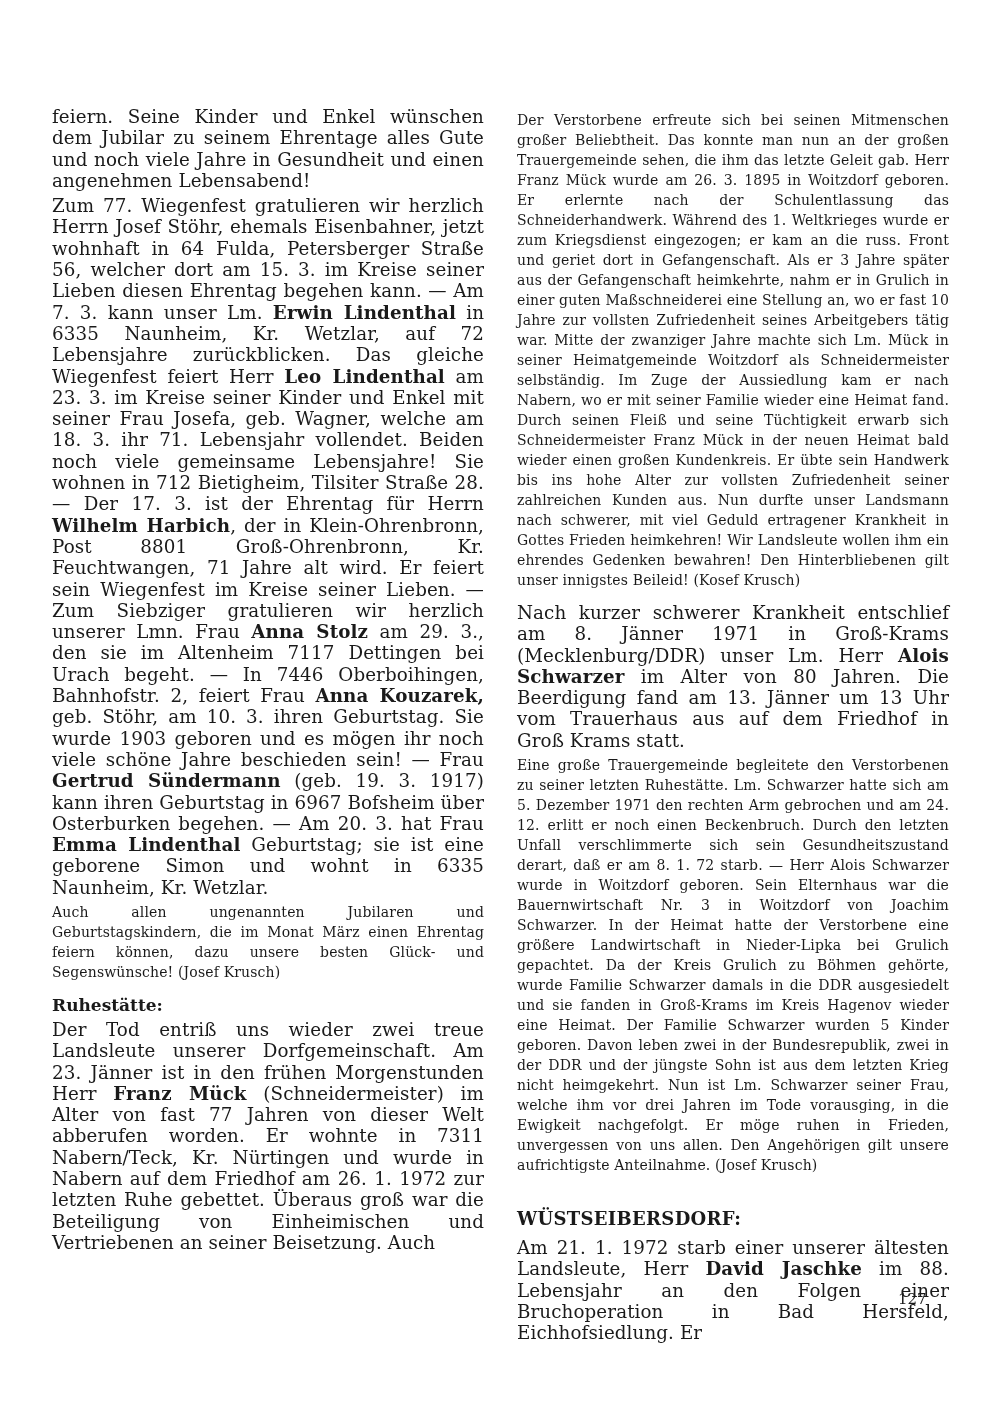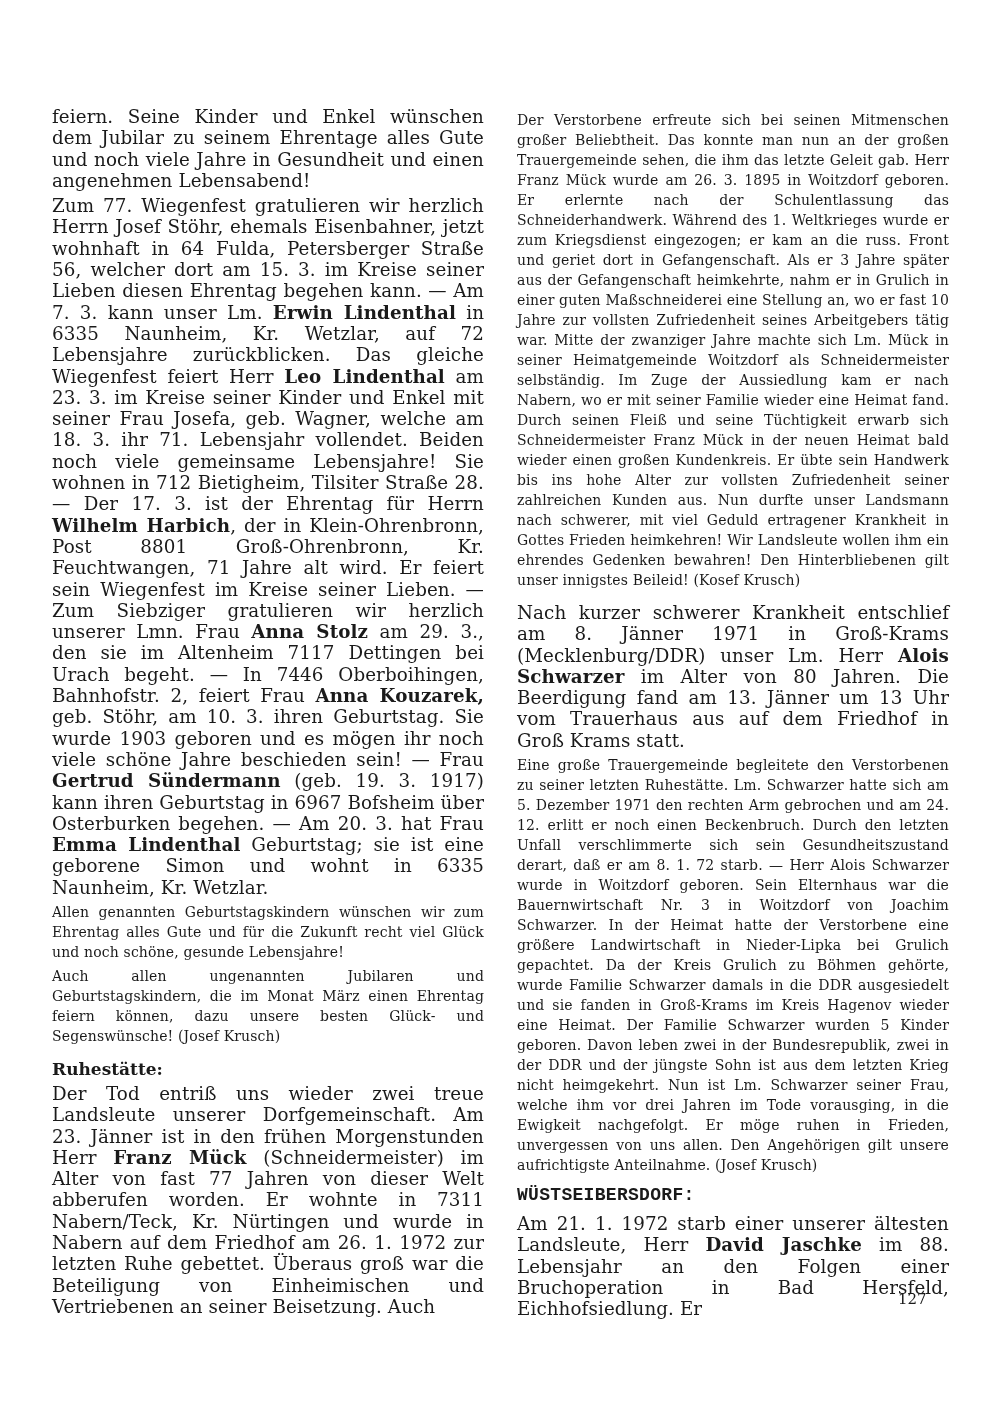"Allen genannten Geburtstagskindern" p.small { html: <p><span>Allen genannten Geburtstagskindern wünschen wir zum Ehrentag alles Gute und für die Zukunft recht viel Glück und noch schöne, gesunde Lebensjahre!</span></p> -> none }
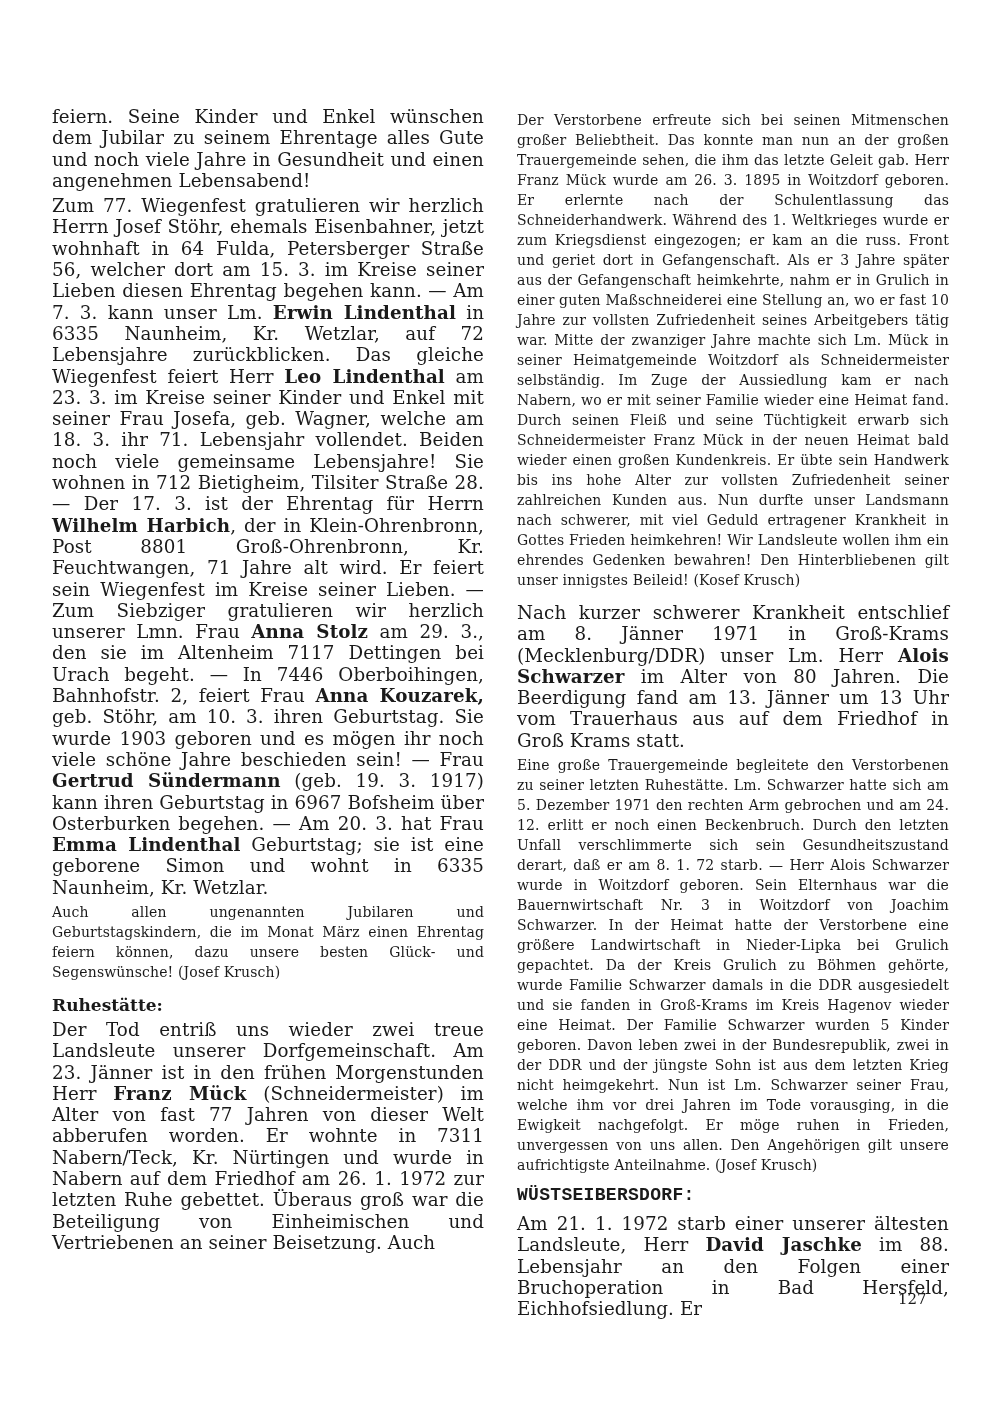"WÜSTSEIBERSDORF:" .heading-large { font-family: Liberation Mono, monospace -> none; margin-top: 8px -> 32px }
